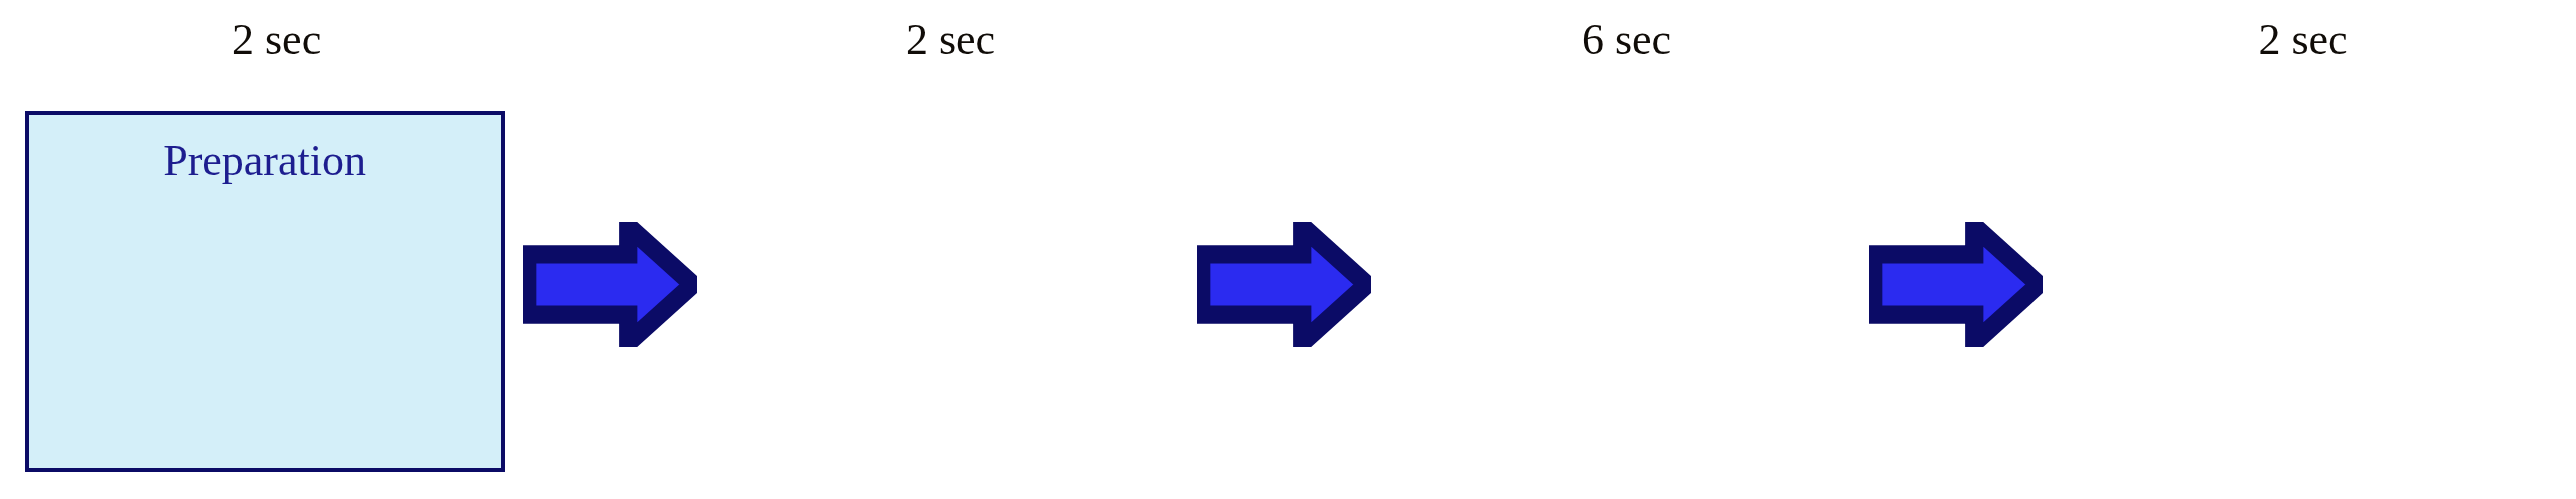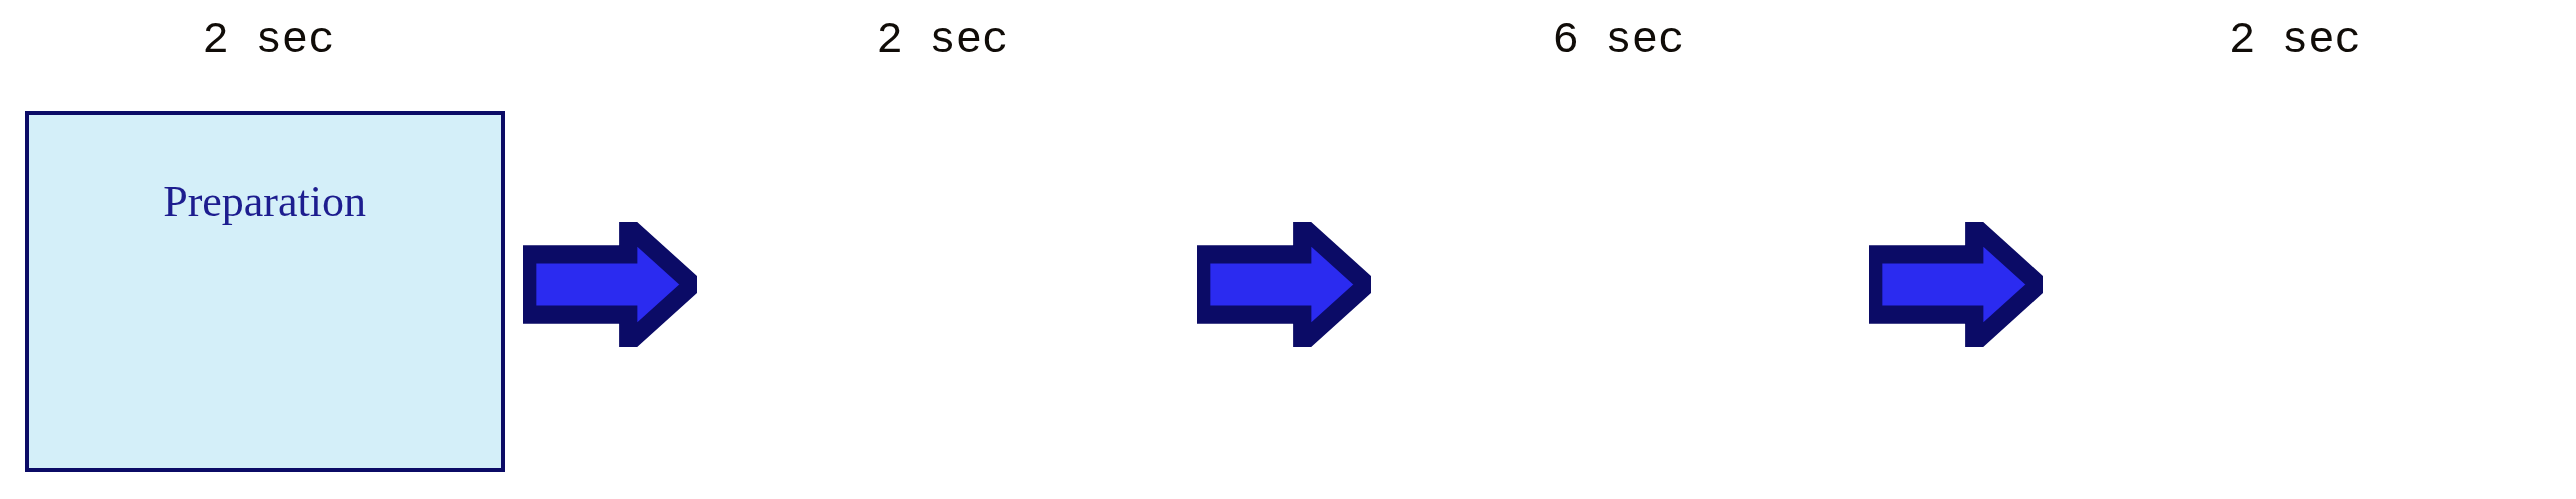"2 sec" .stage-duration { font-family: Liberation Mono, monospace -> Liberation Serif, serif; left: 4px -> 12px }
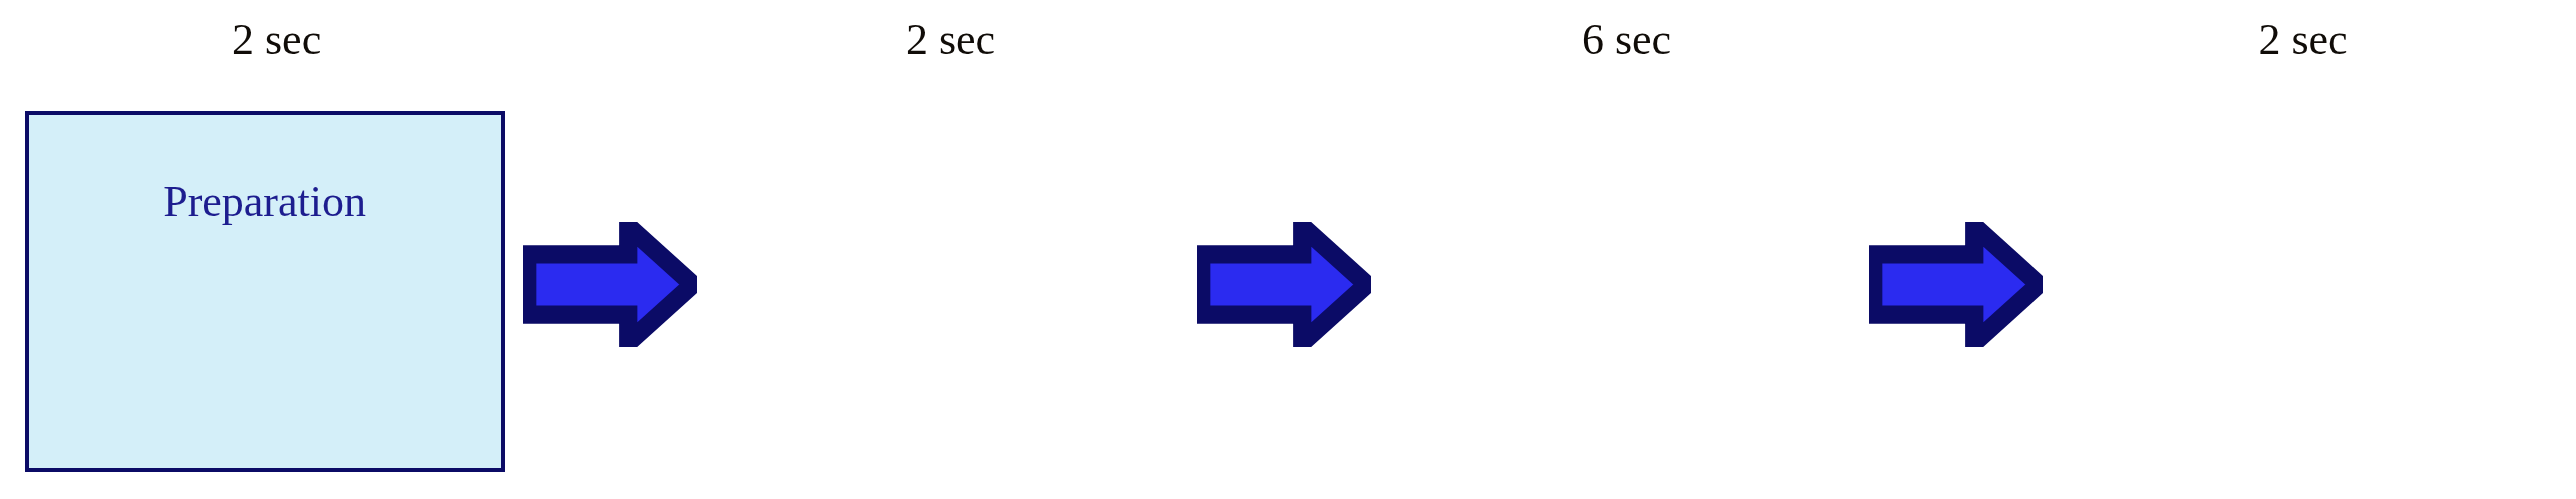"Preparation" .stage-label { margin-top: 41px -> none }
